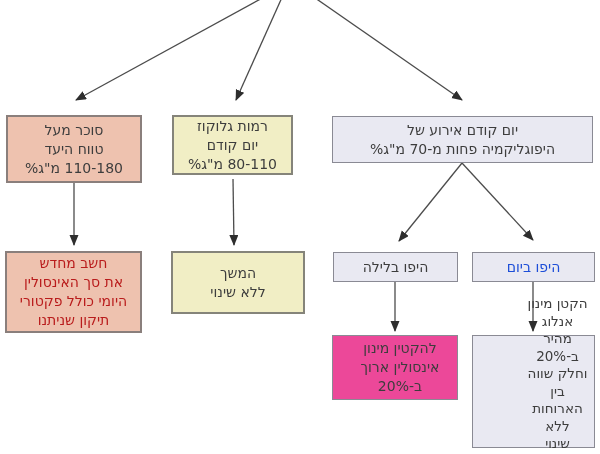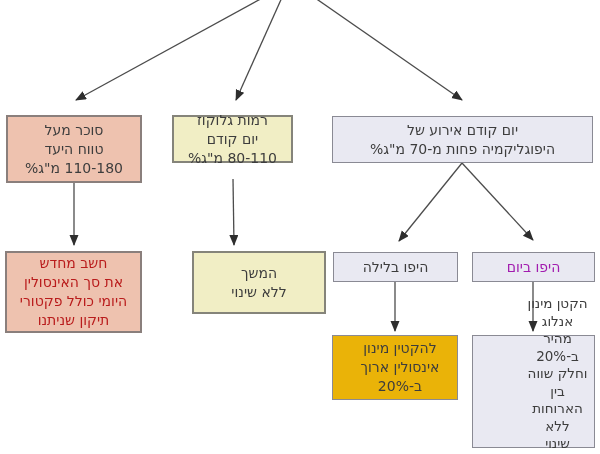"רמות גלוקוז" .n-glucose { height: 48px -> 60px }
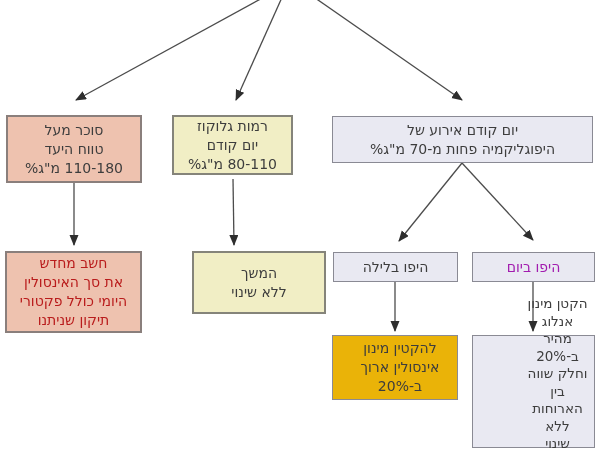"המשך" .n-continue { margin-left: 21px -> none }
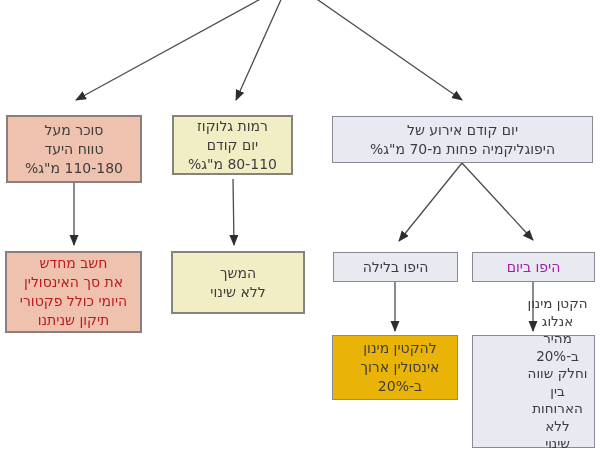"היפו ביום" div.node-text { color: #a21caf -> #1d4ed8 }
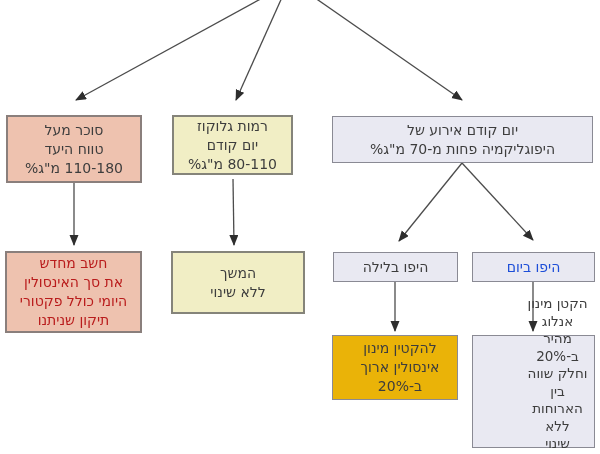"להקטין מינון" div.node { background: #eab308 -> #ec4899 }
